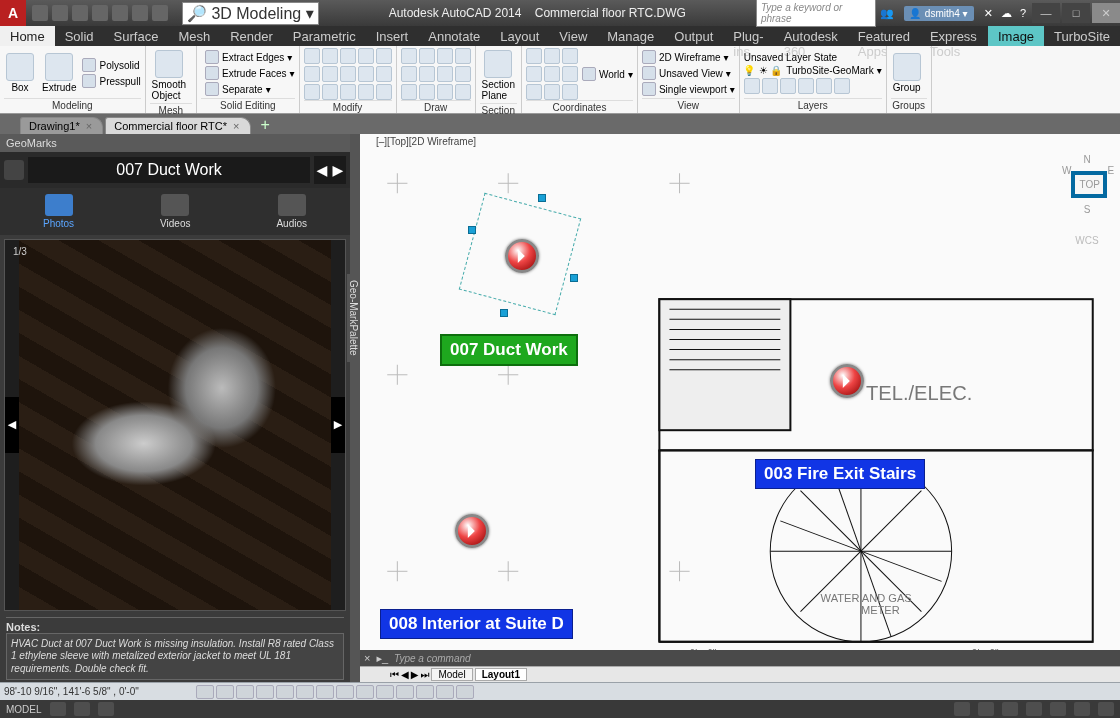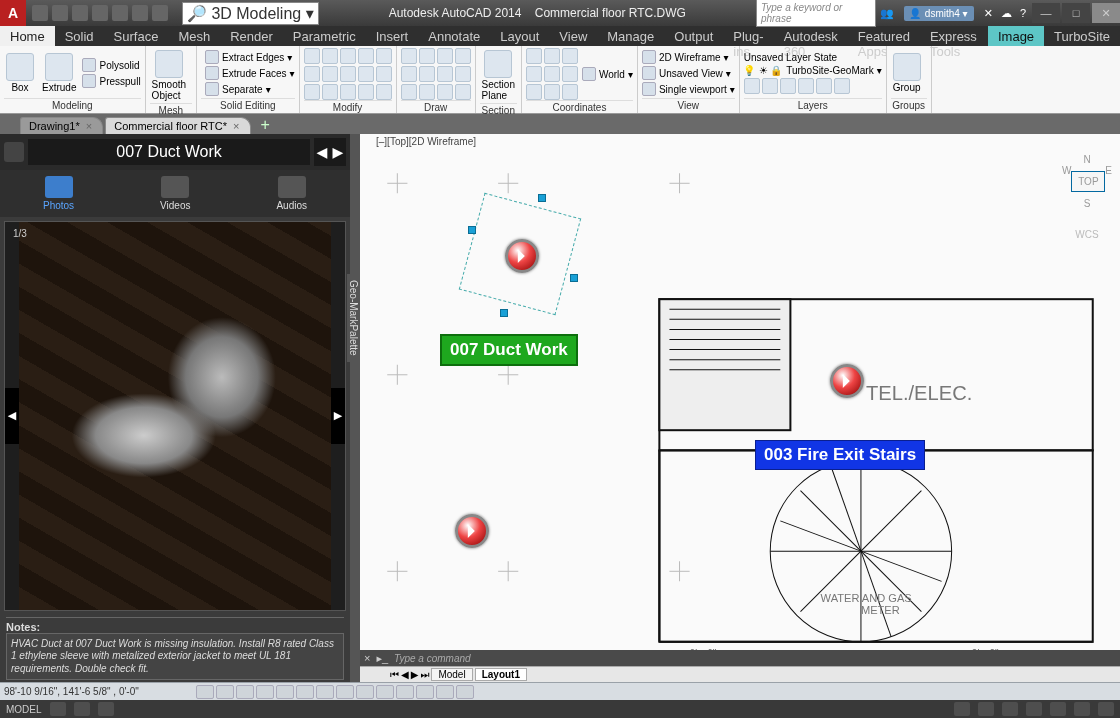"GeoMarks" div.palette-title { html: none -> <div>GeoMarks</div> }
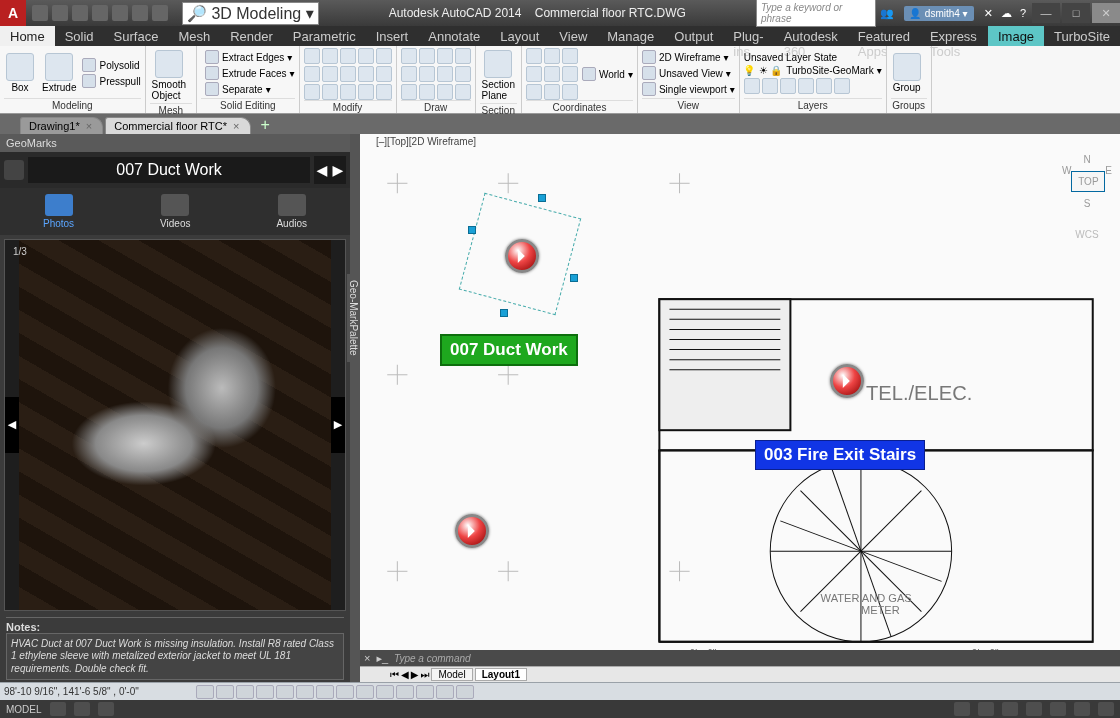"TOP" .compass .top-btn { border: 1px solid #0369a1 -> 4px solid #0369a1 }
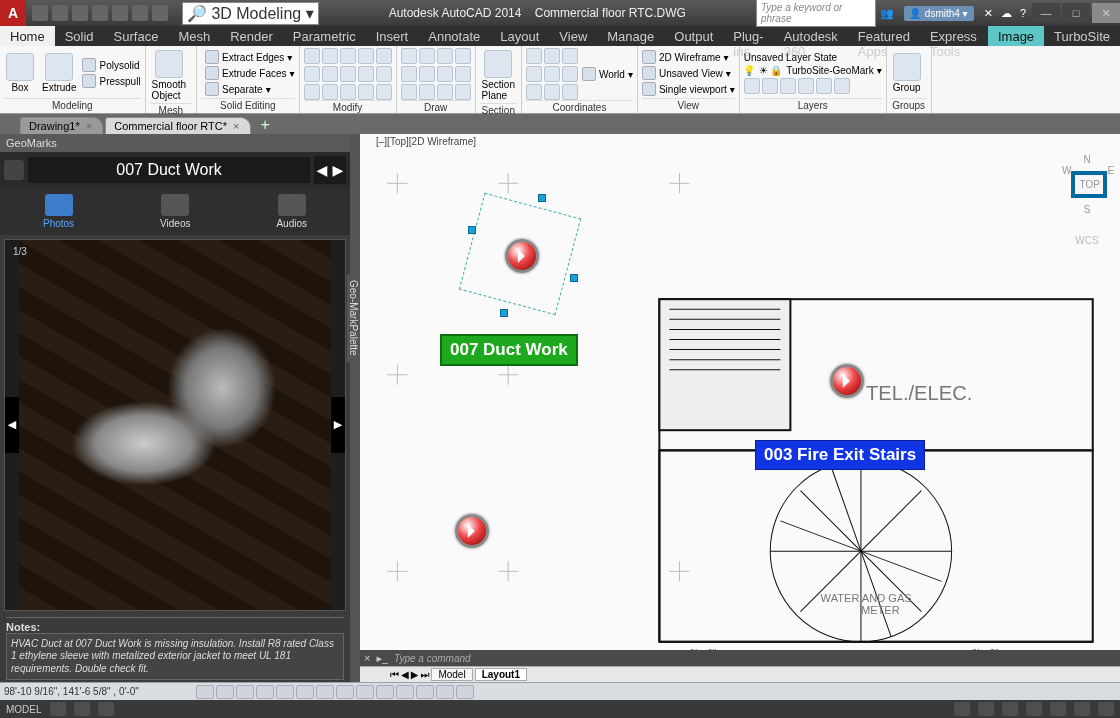"003 Fire Exit Stairs" div.mark-label { top: 306px -> 325px }
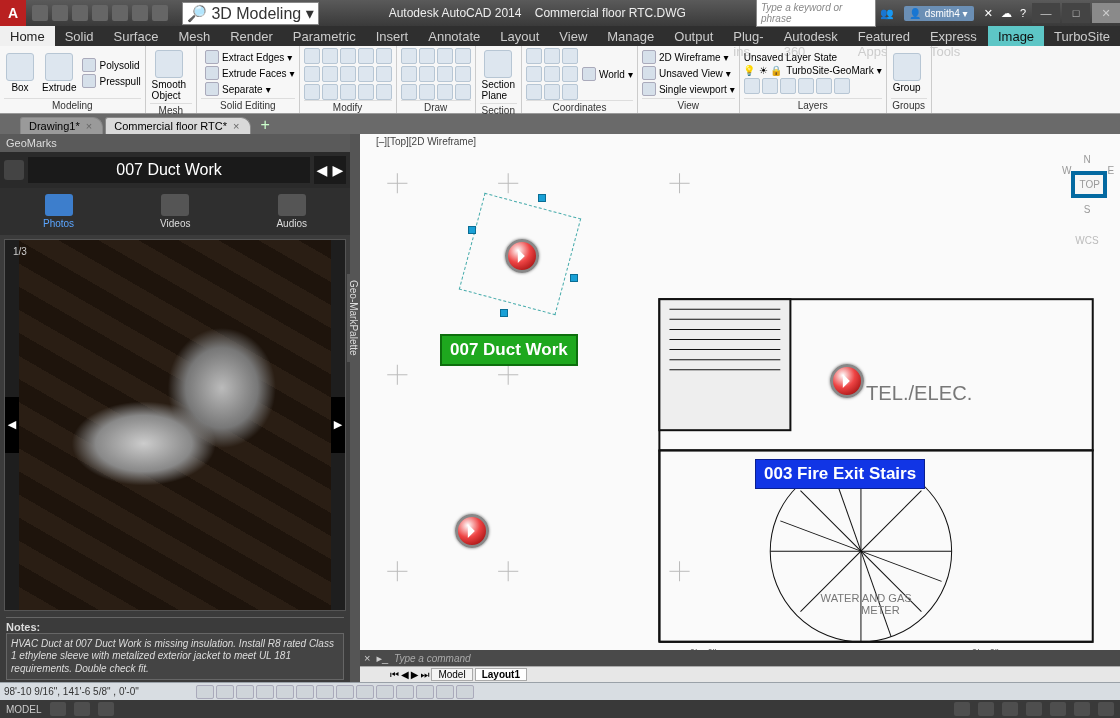"008 Interior at Suite D" div.mark-label { html: none -> <div>008 Interior at Suite D</div> }
